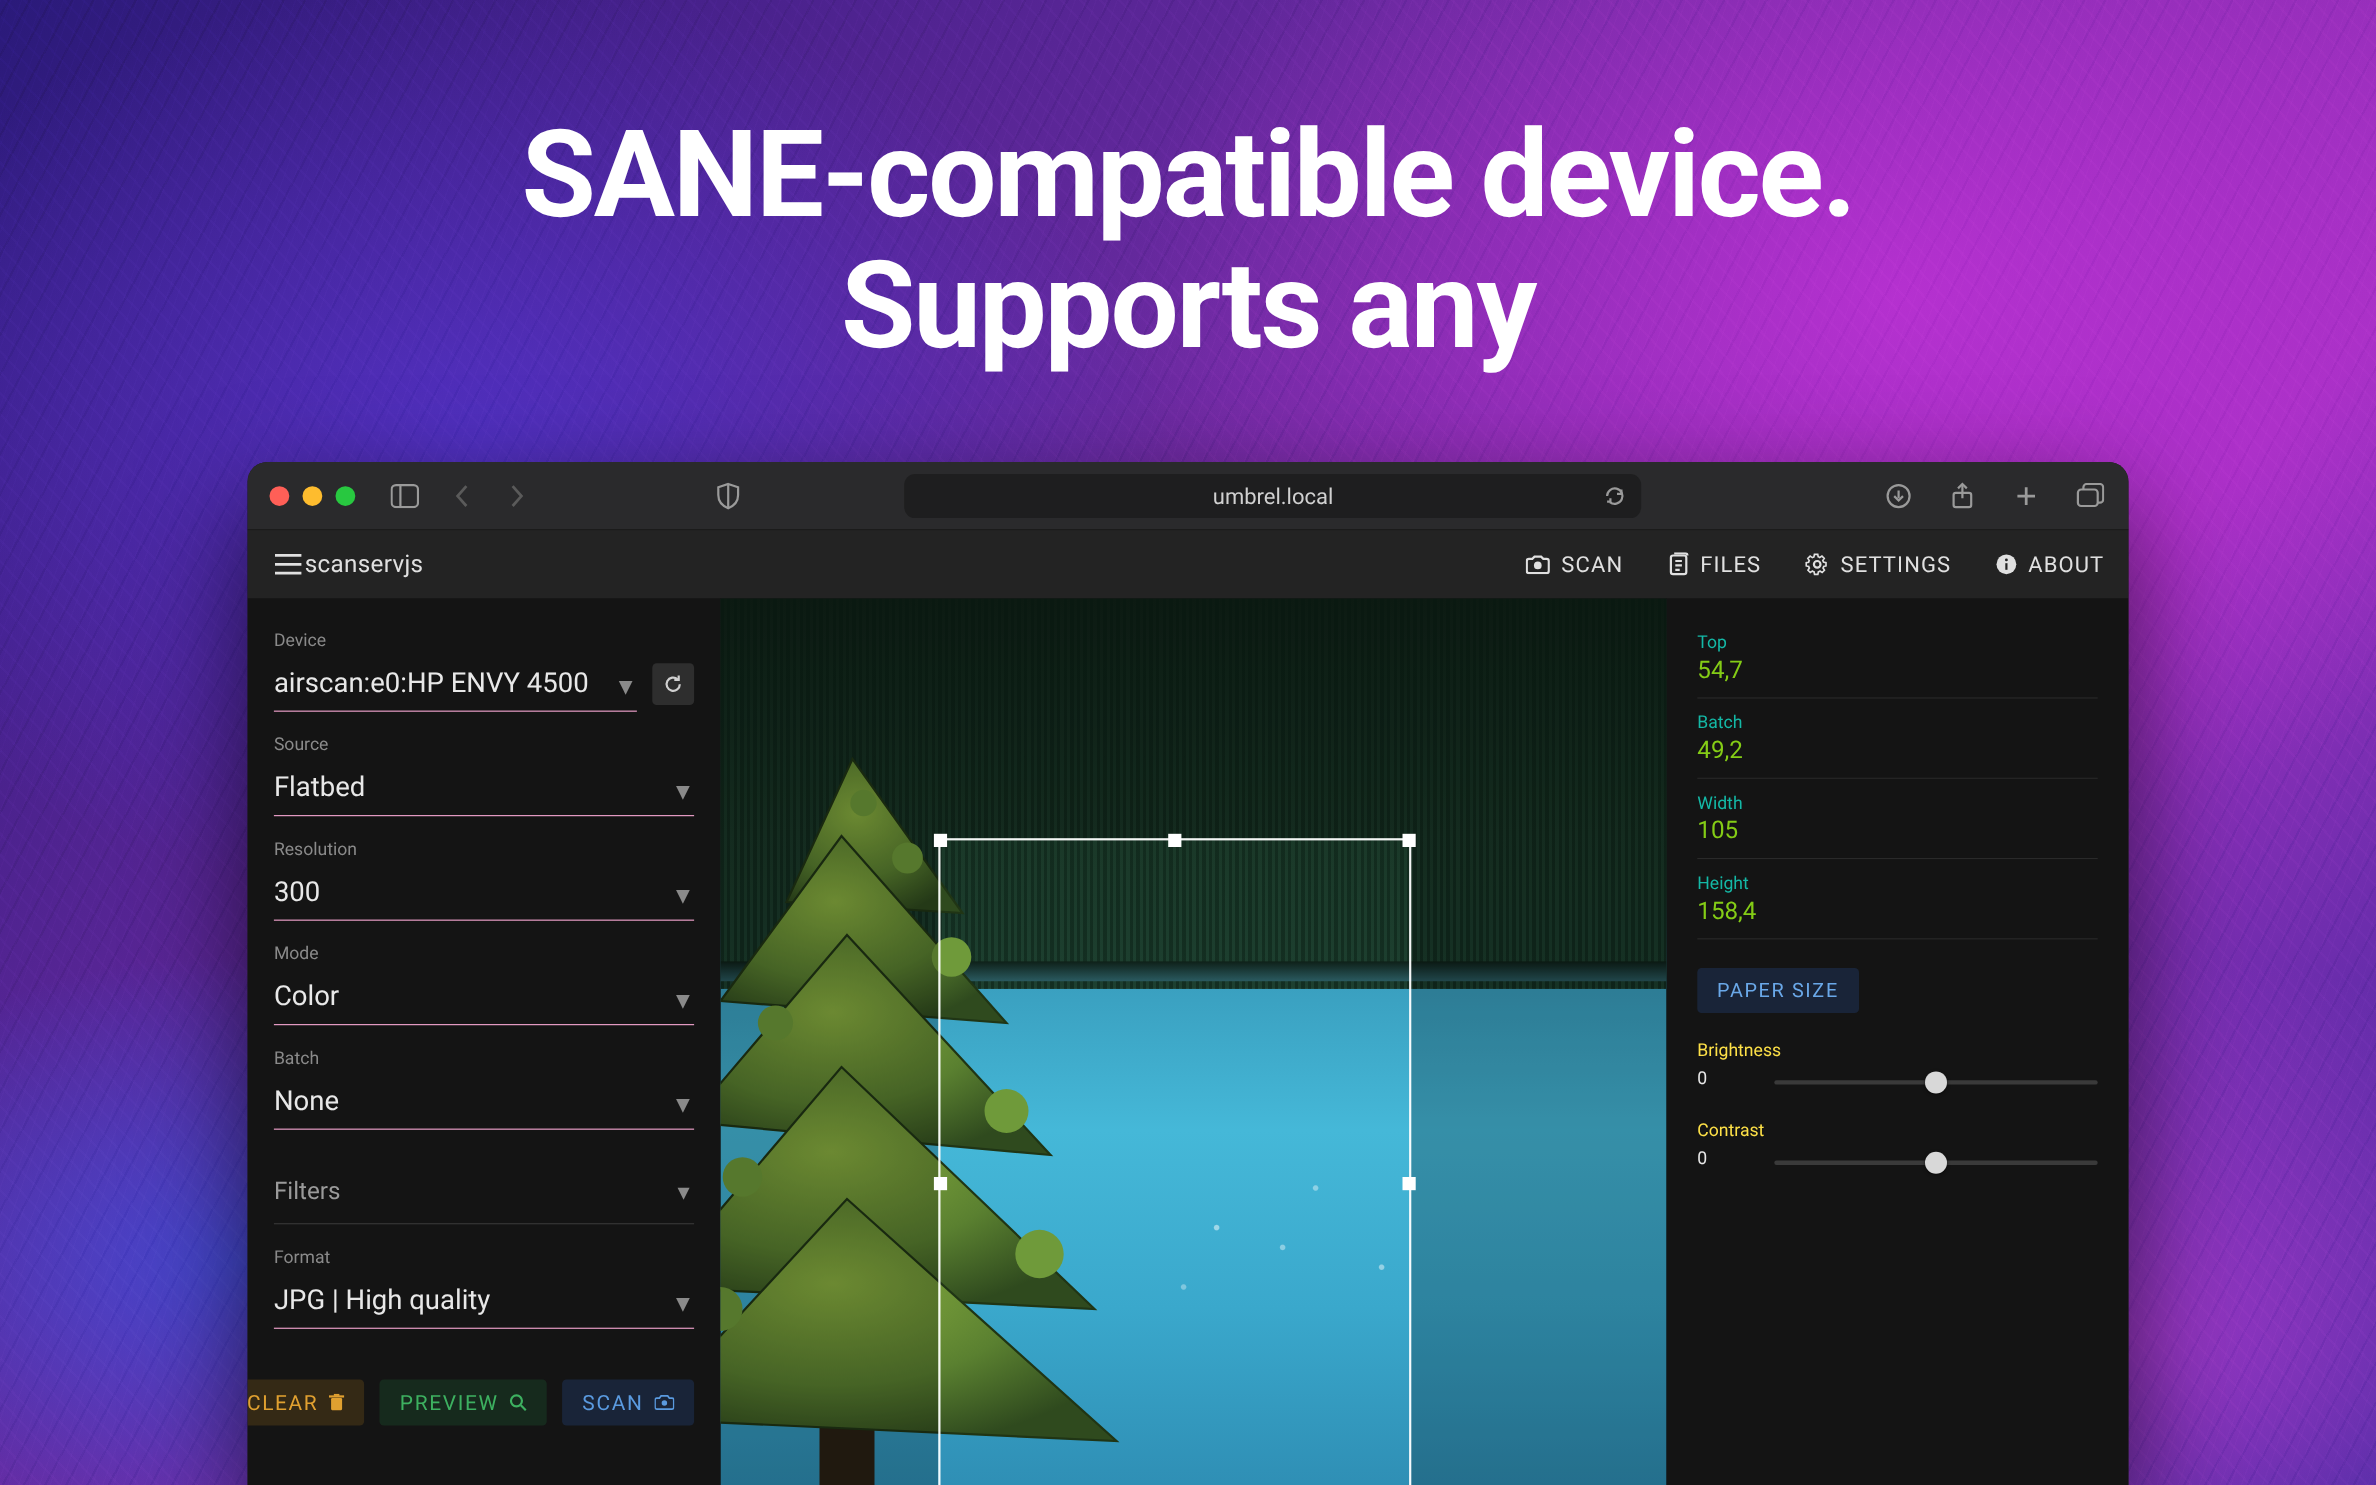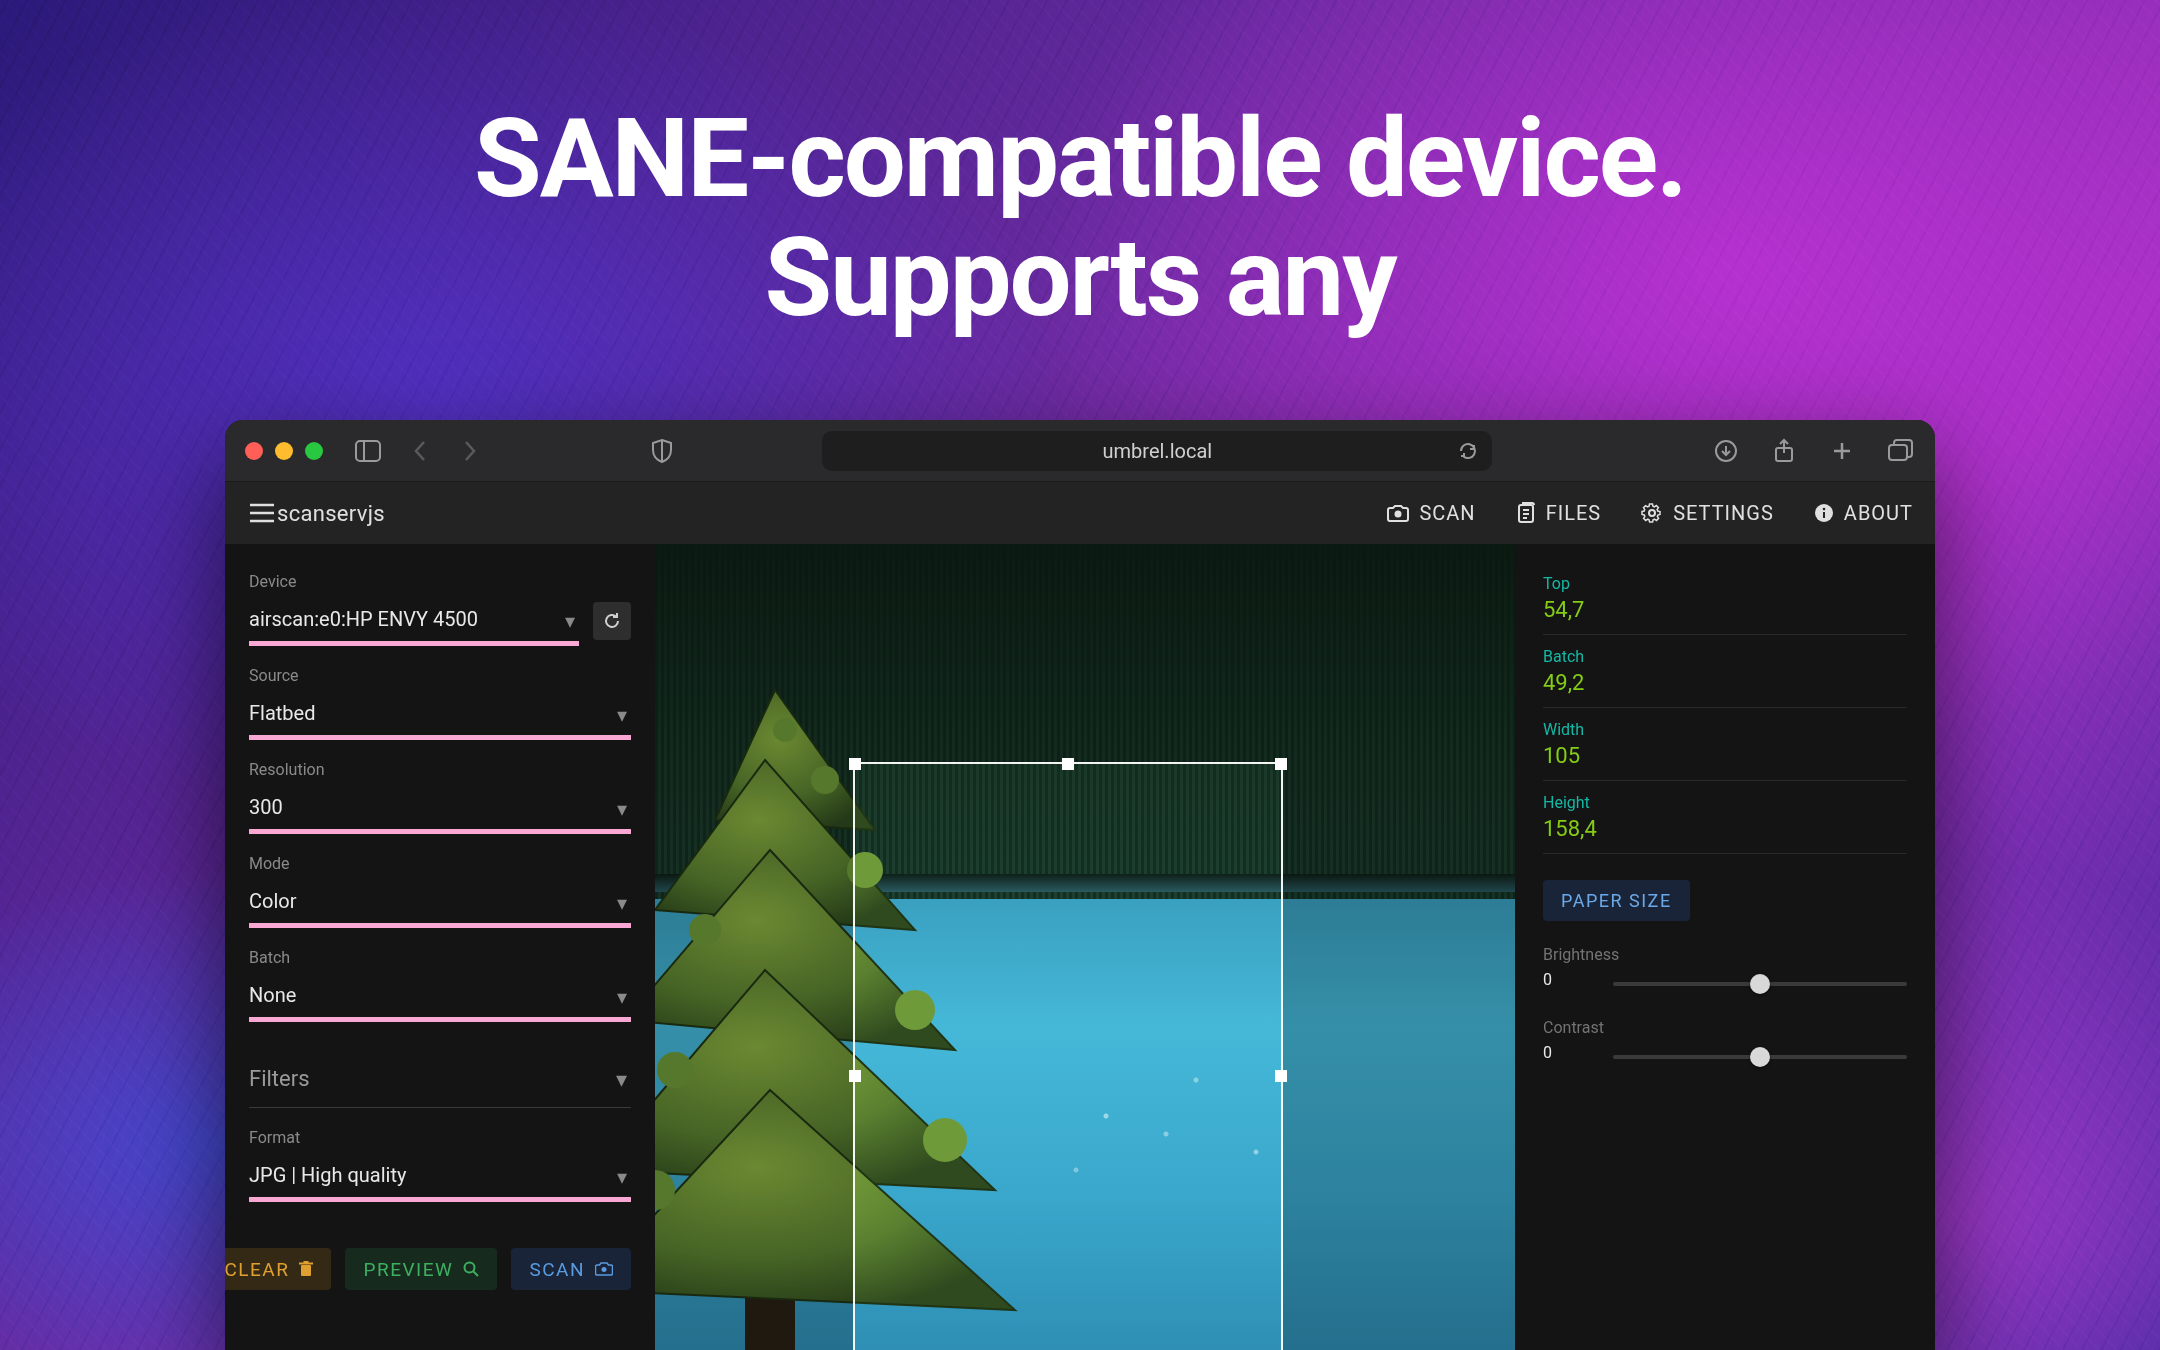"airscan:e0:HP ENVY 4500" .select { border-bottom: 5px solid #f9a8d4 -> 1px solid #f9a8d4; font-size: 20px -> 25px }
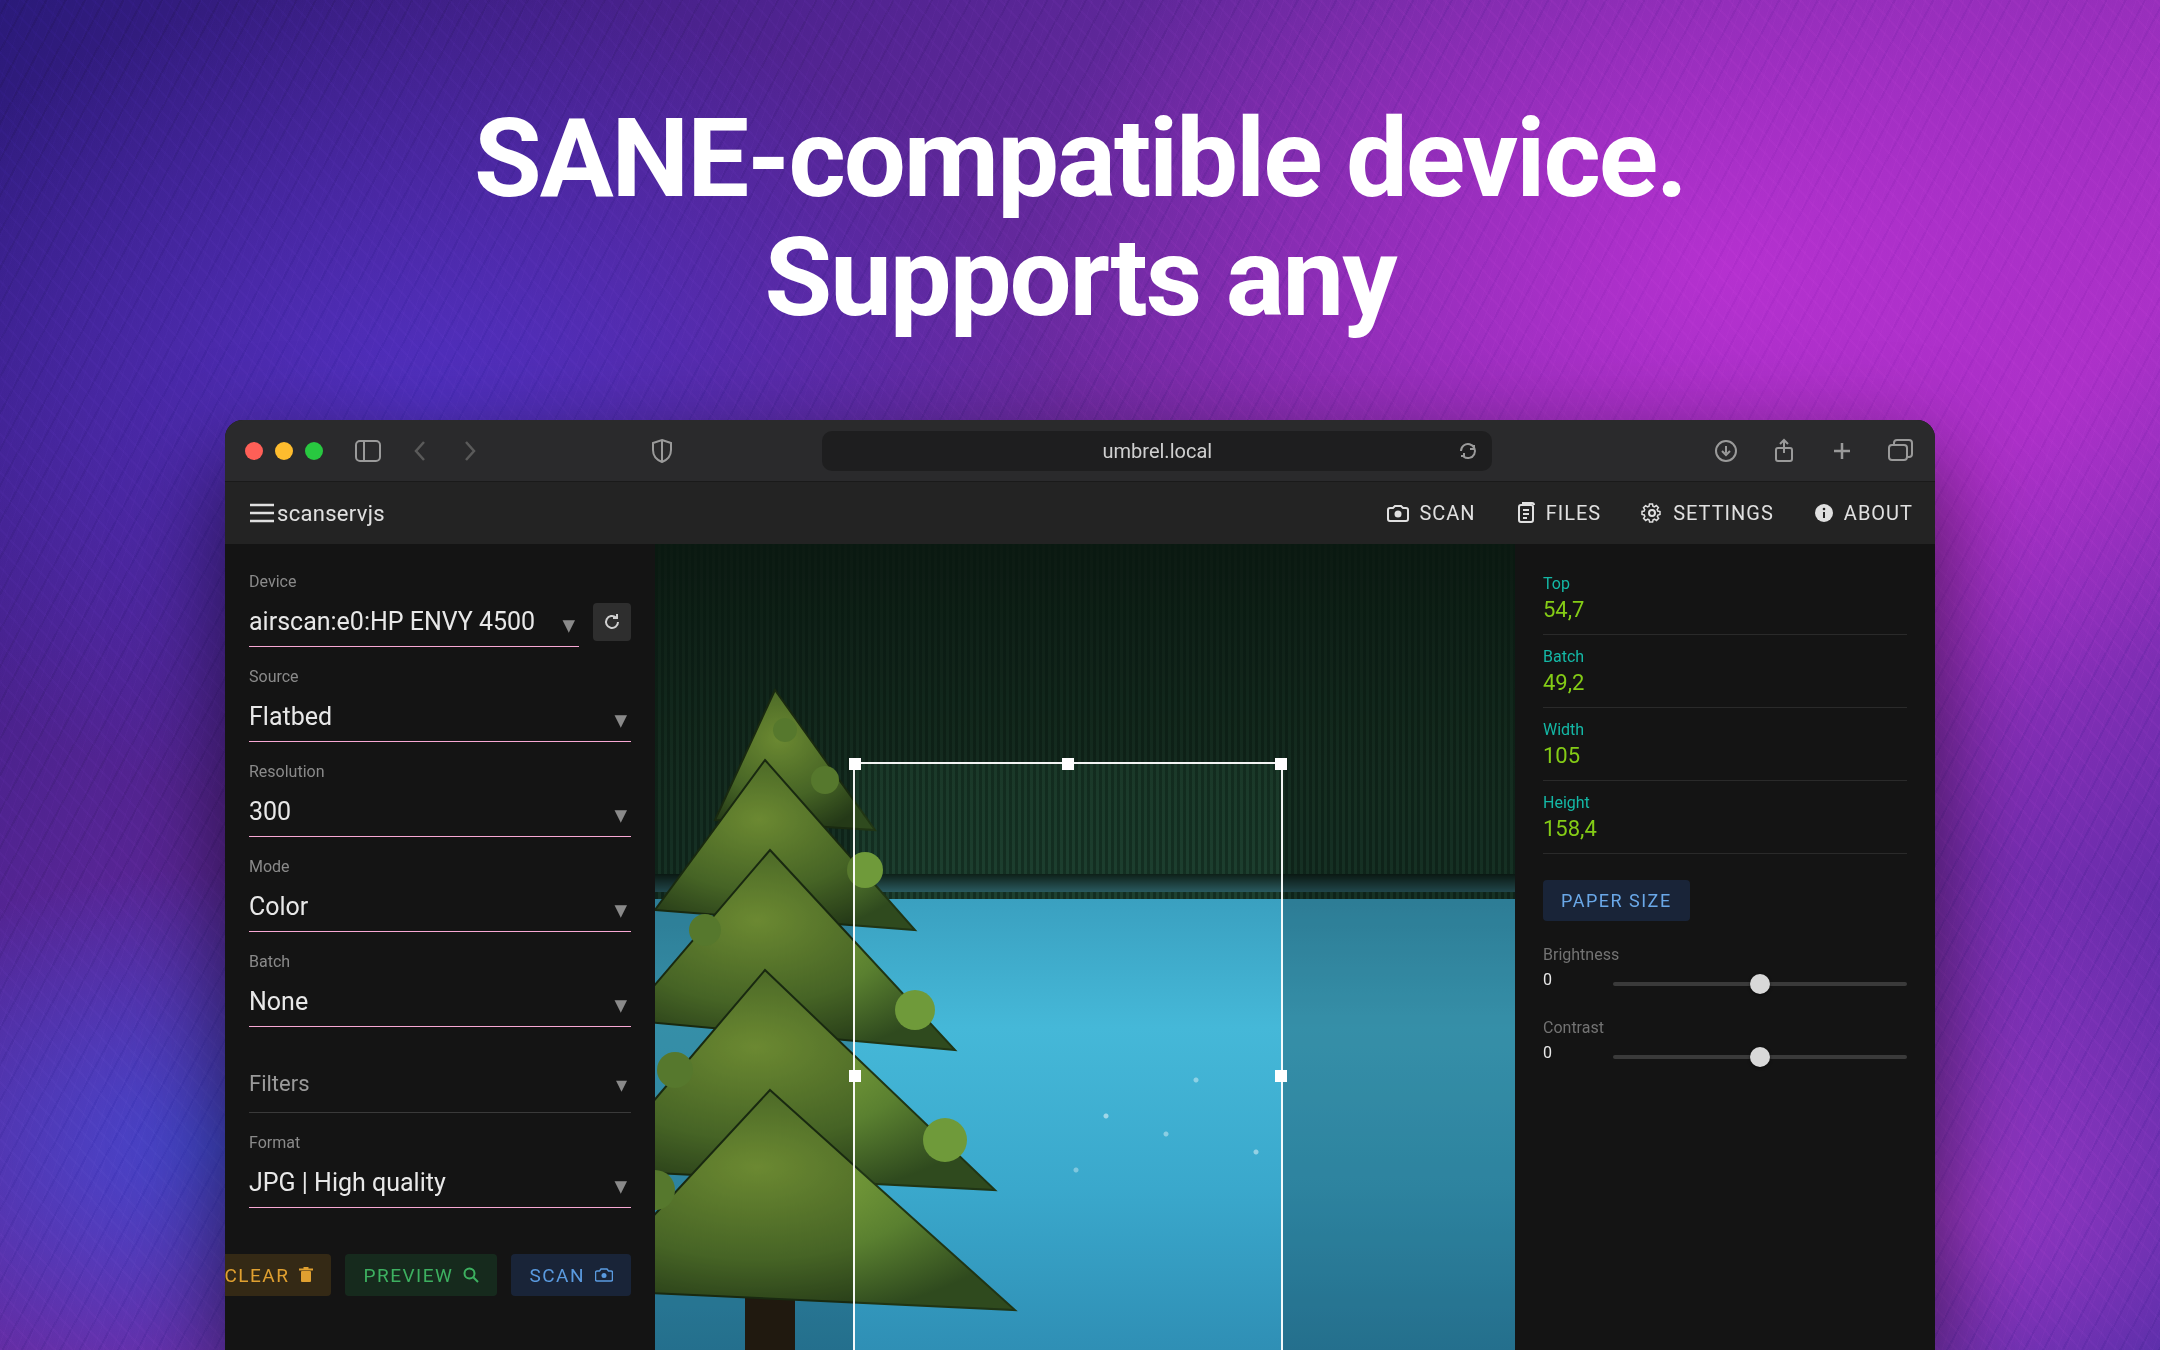"Brightness" .slider-head .lbl { color: #737373 -> #fde047 }
